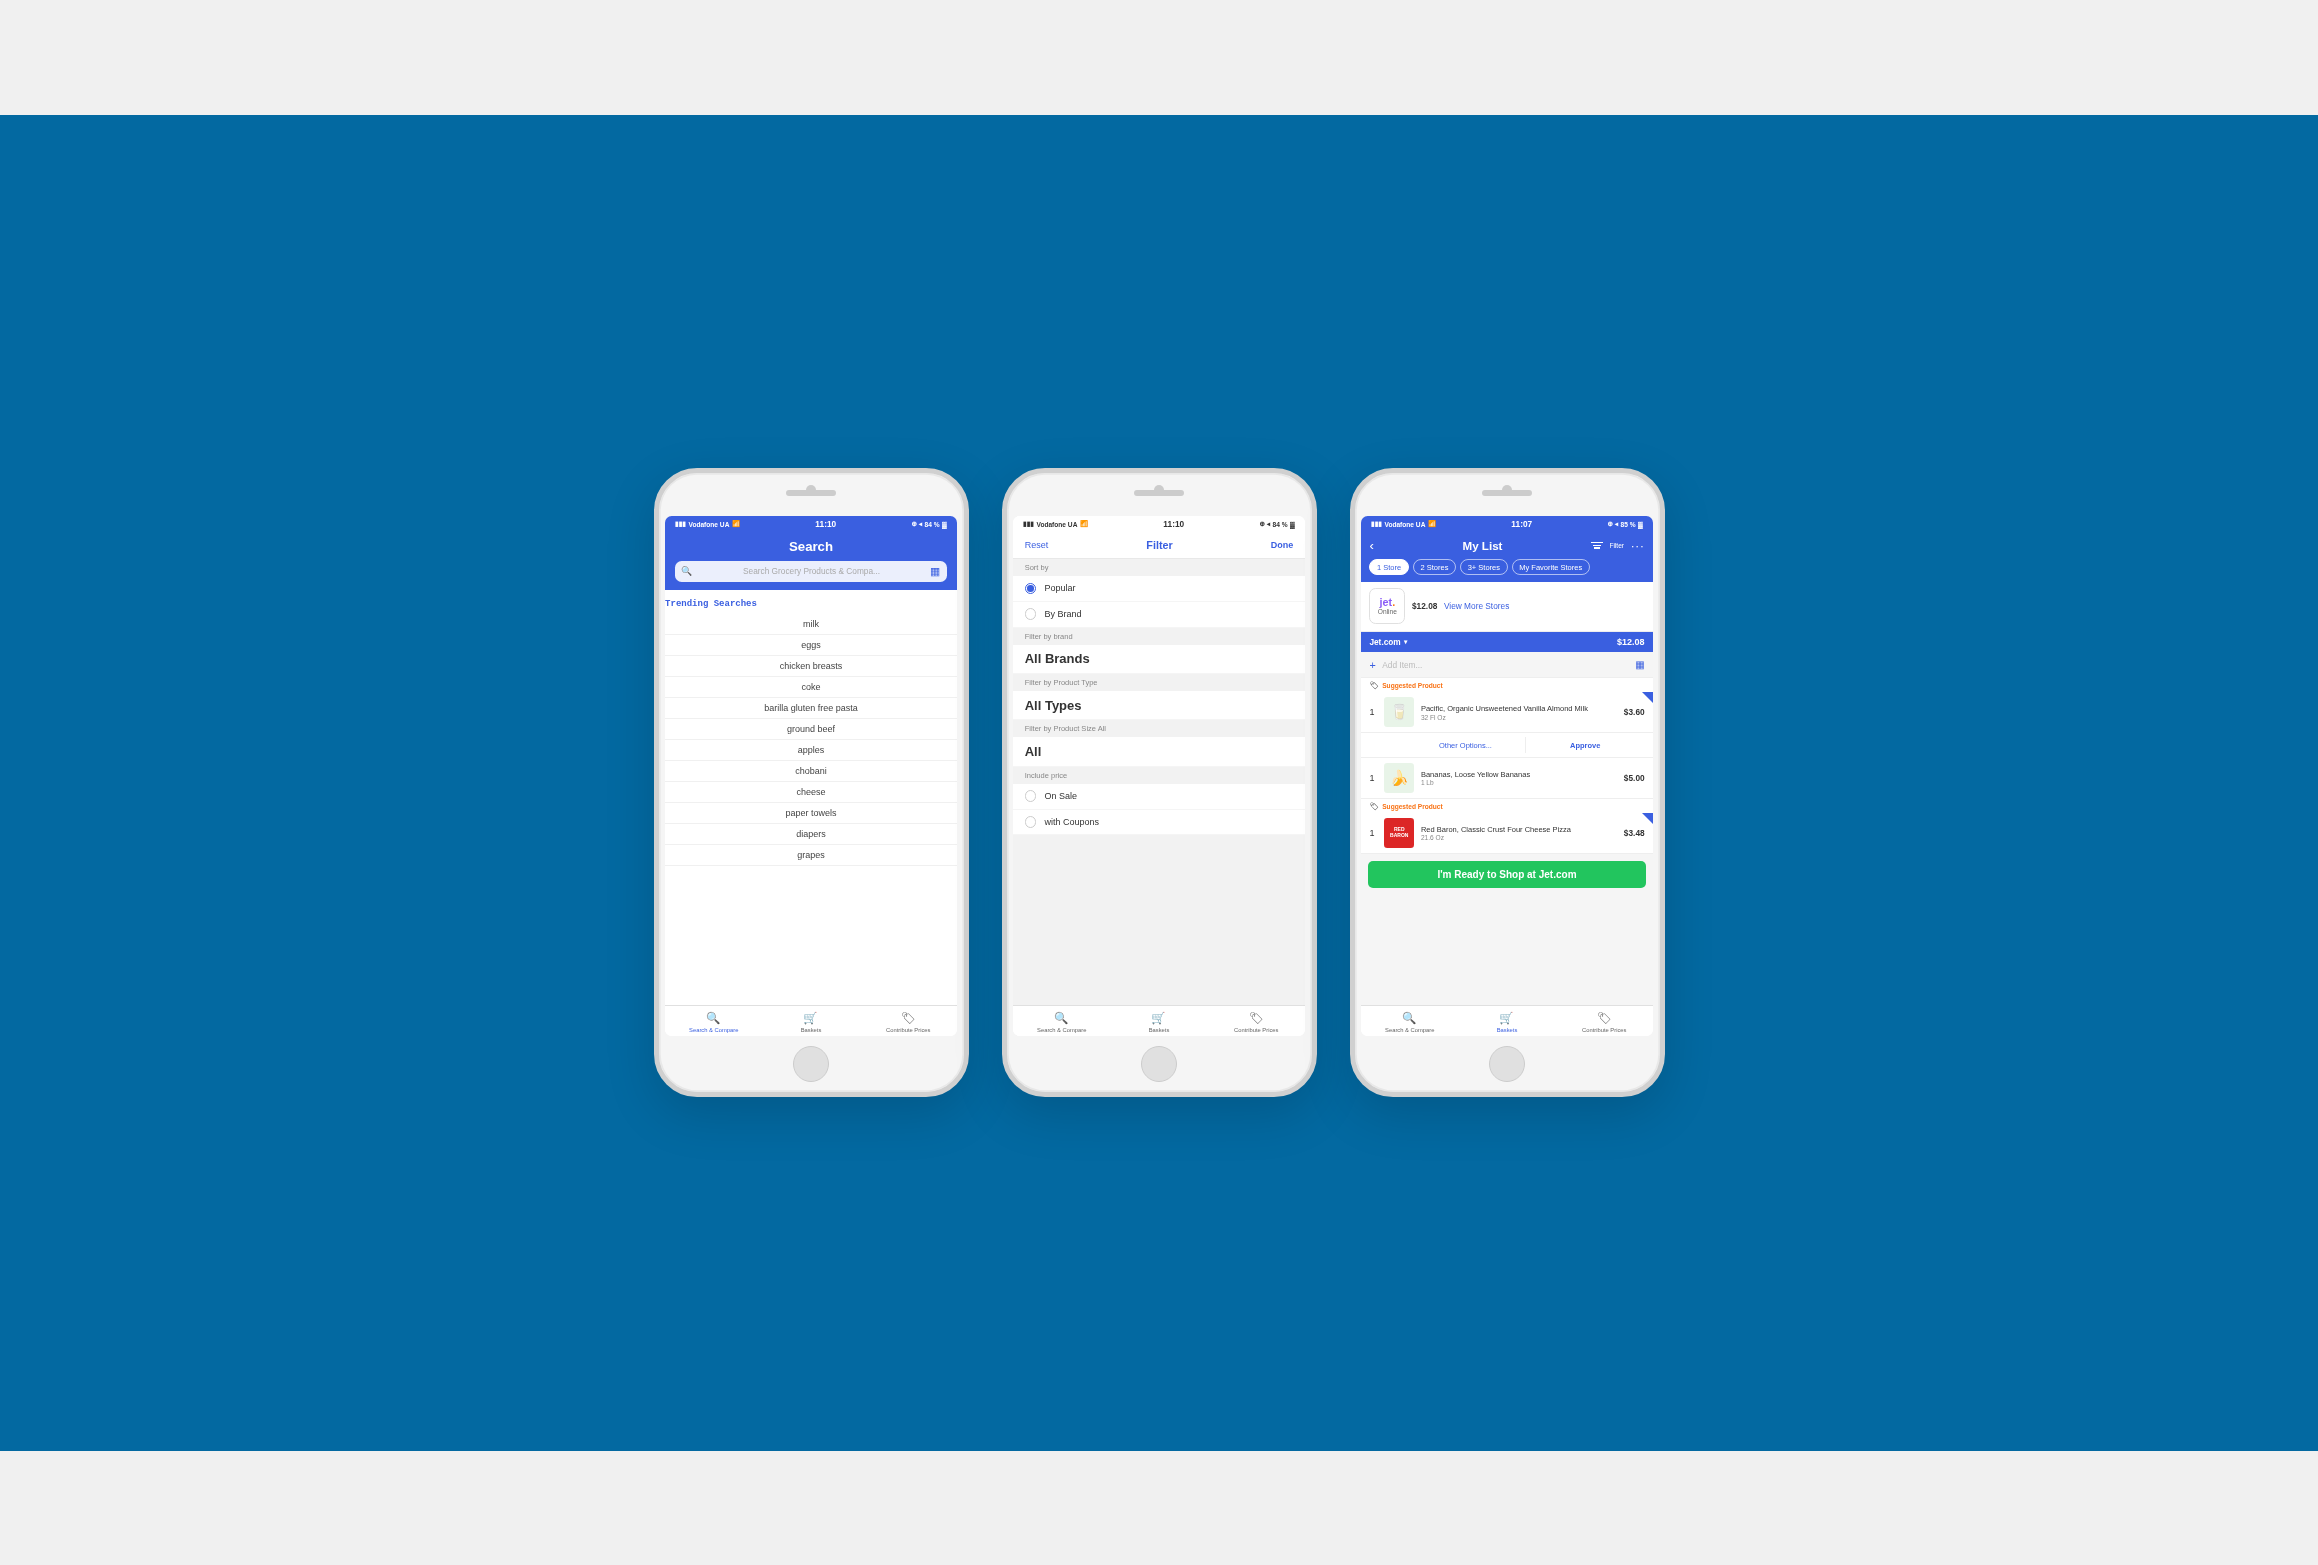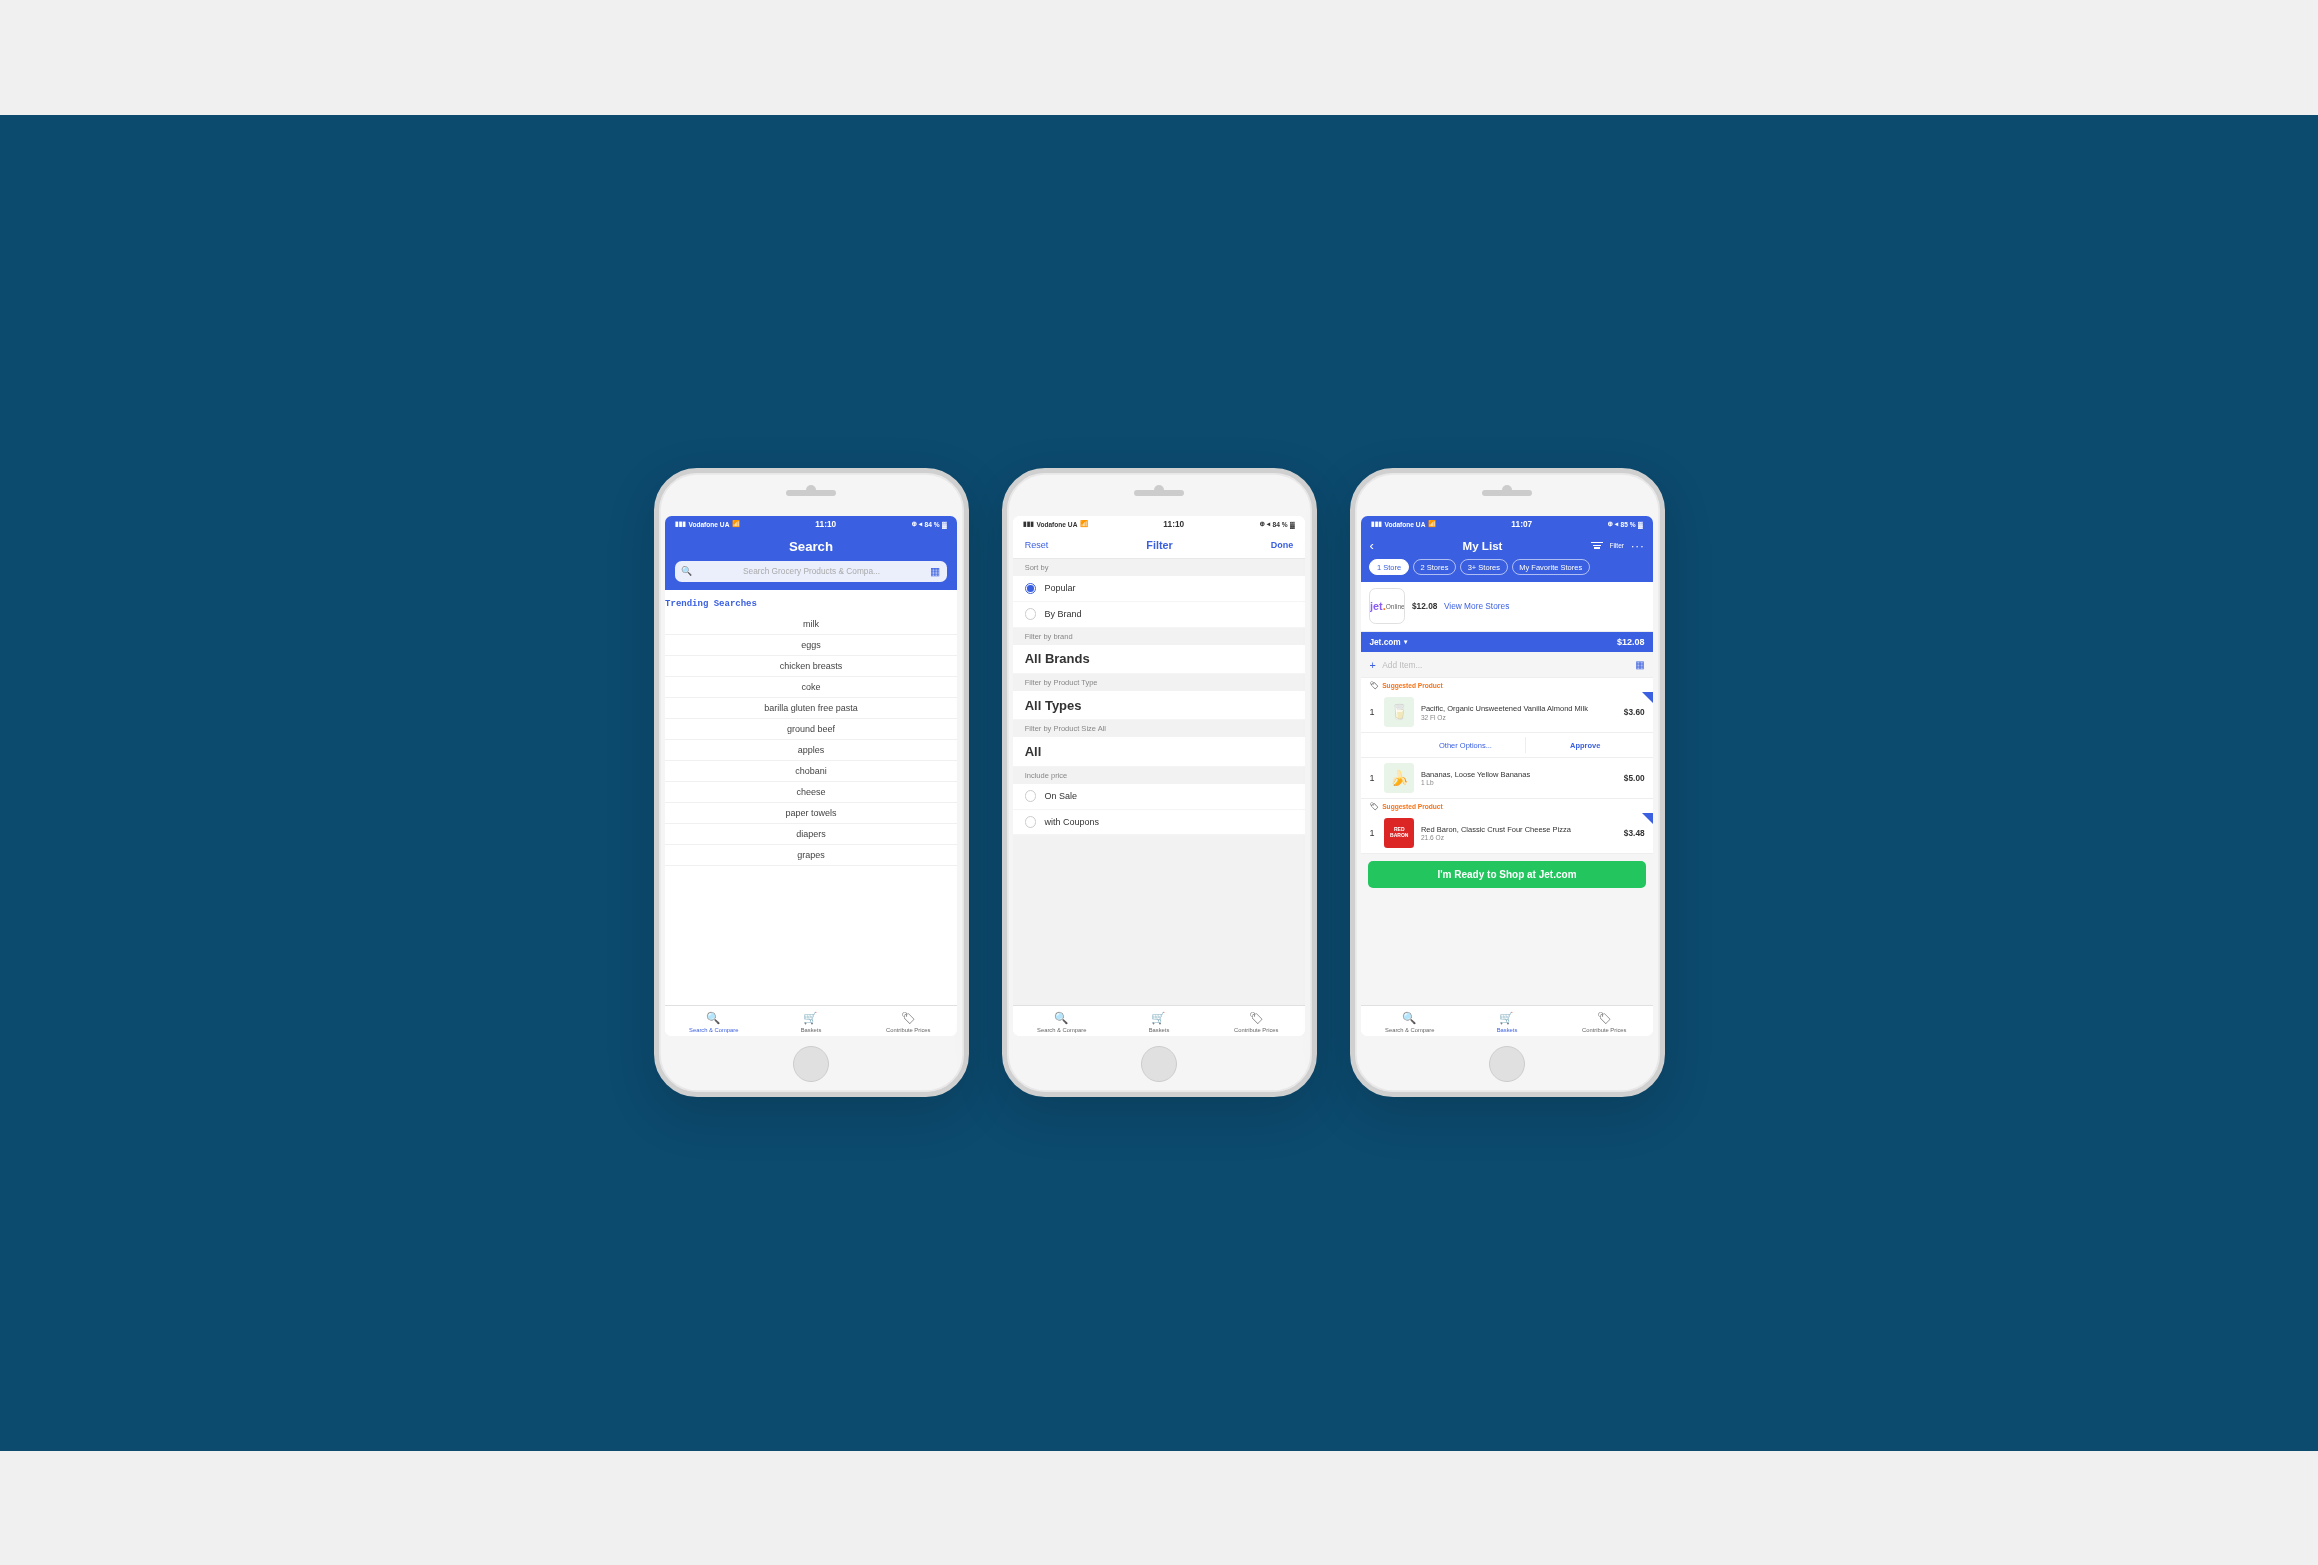"11:10" .scene { background: #0c4a6e -> #0369a1 }
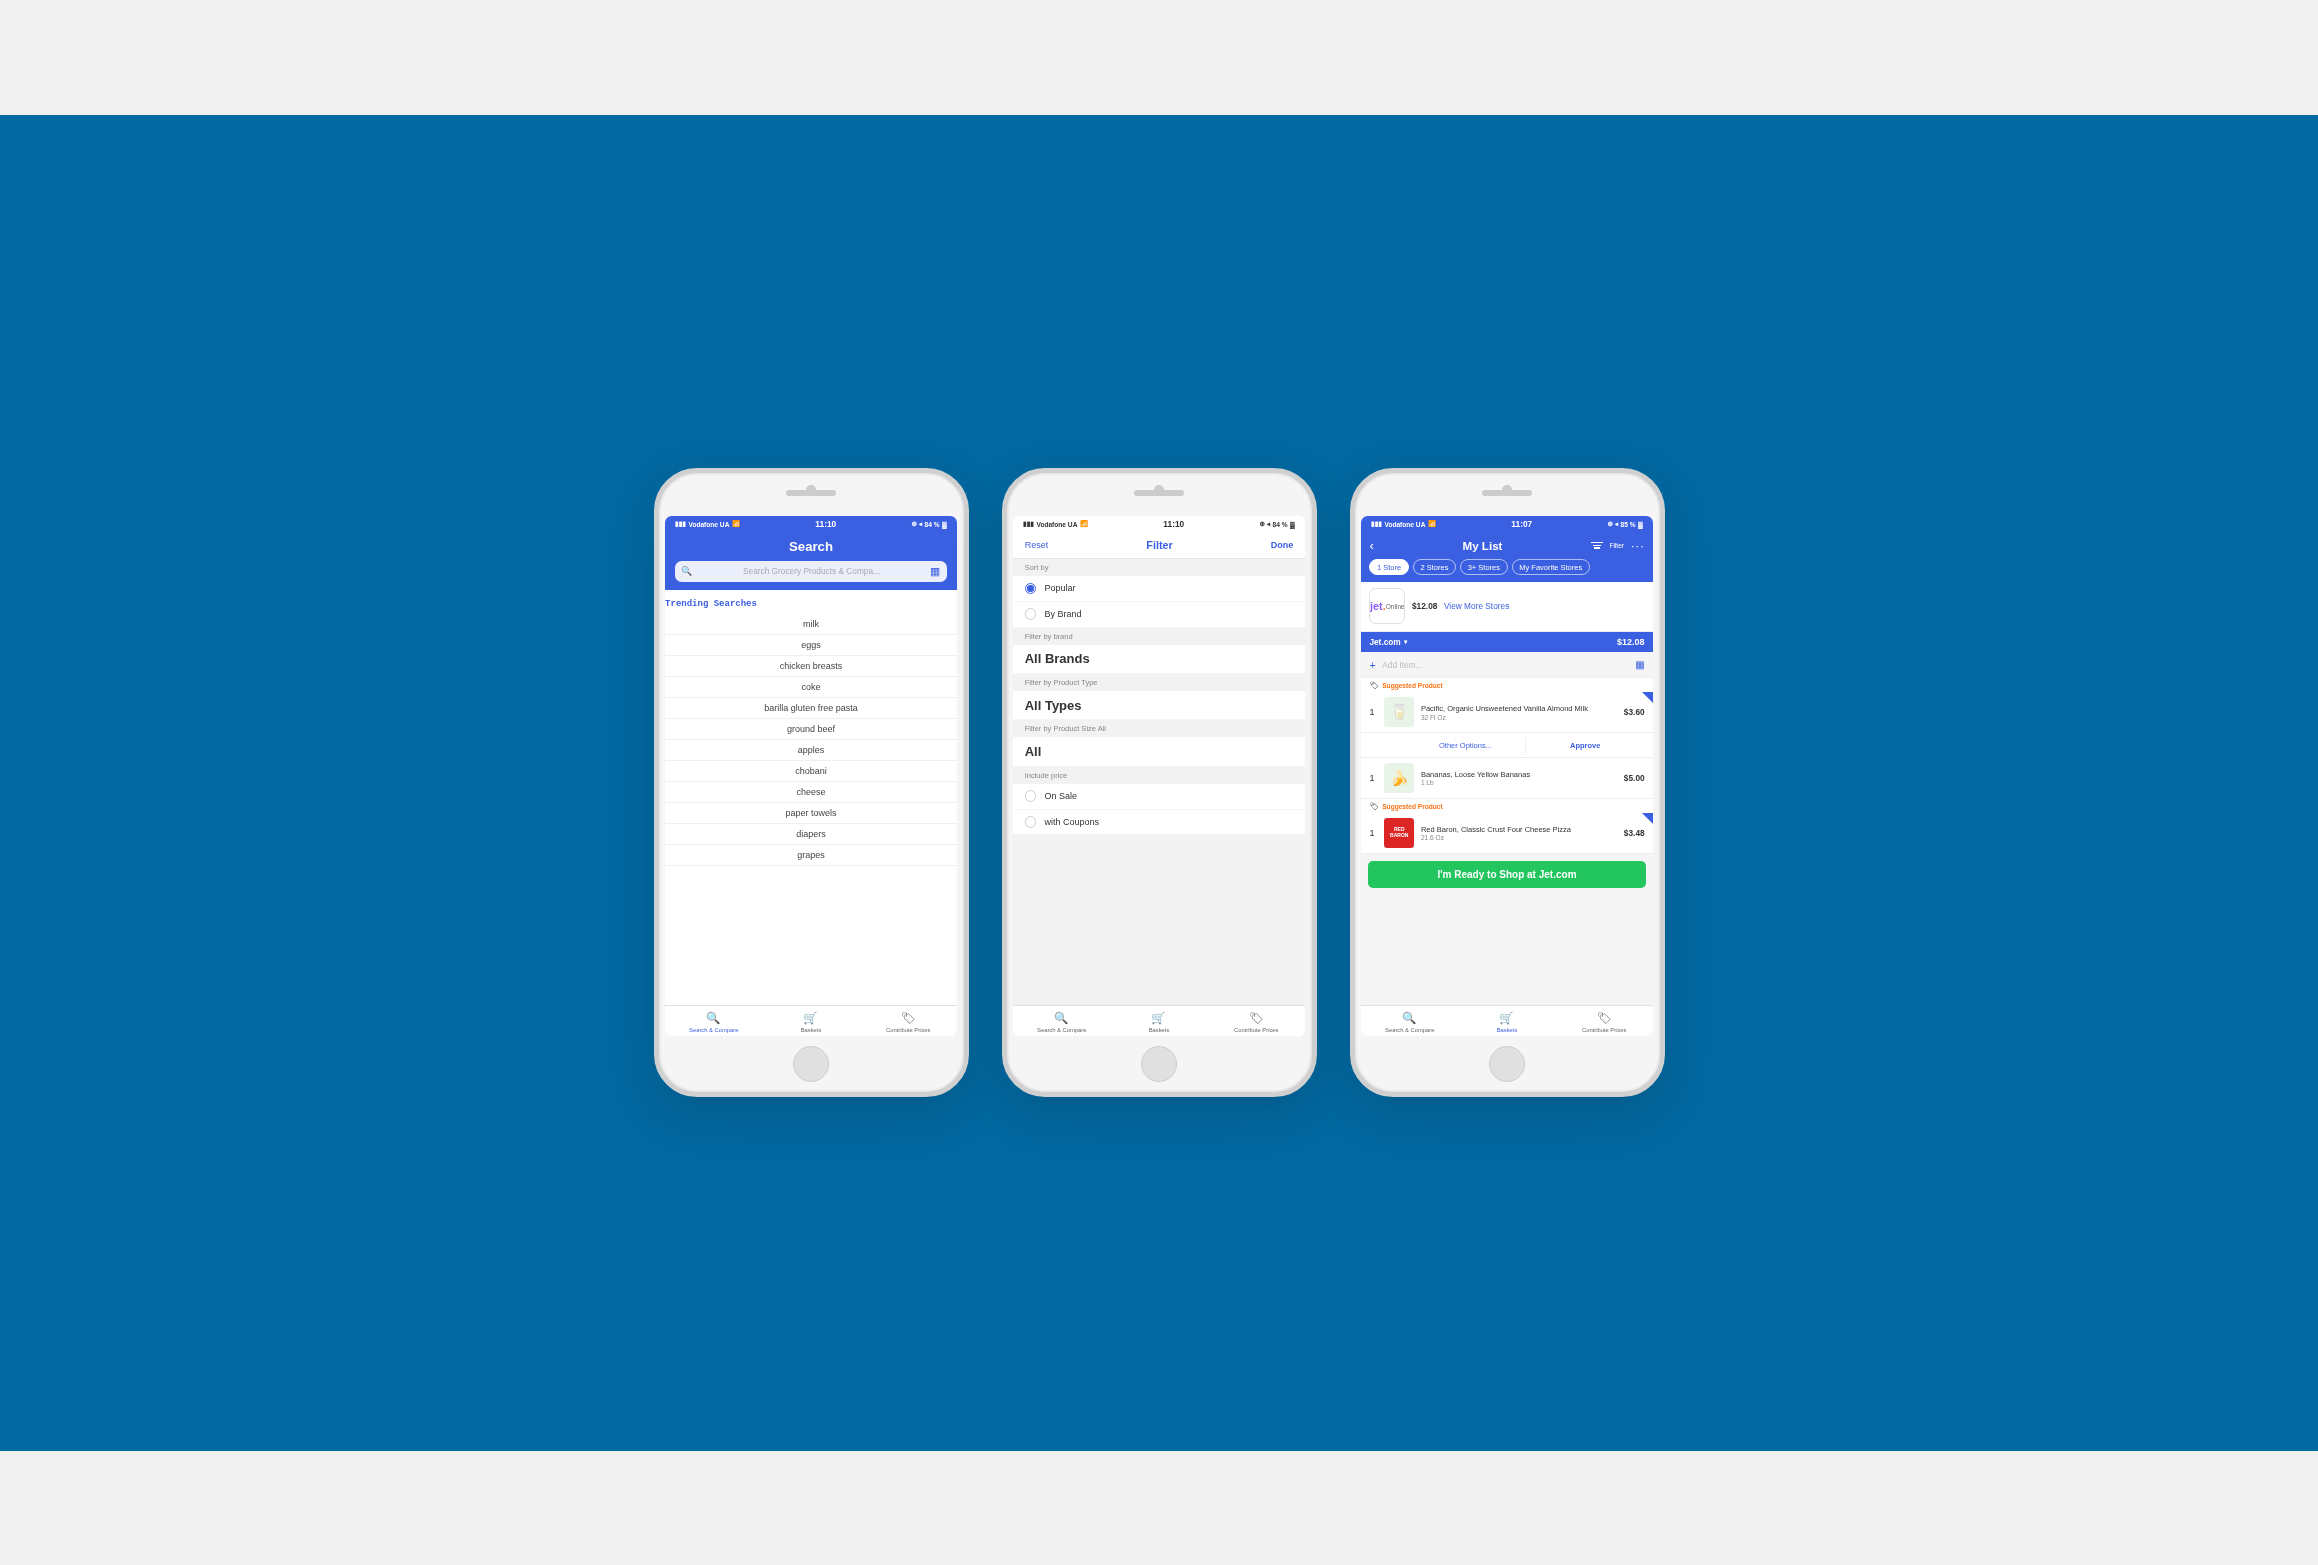"jet." .jet-logo-box { flex-direction: row -> column }
